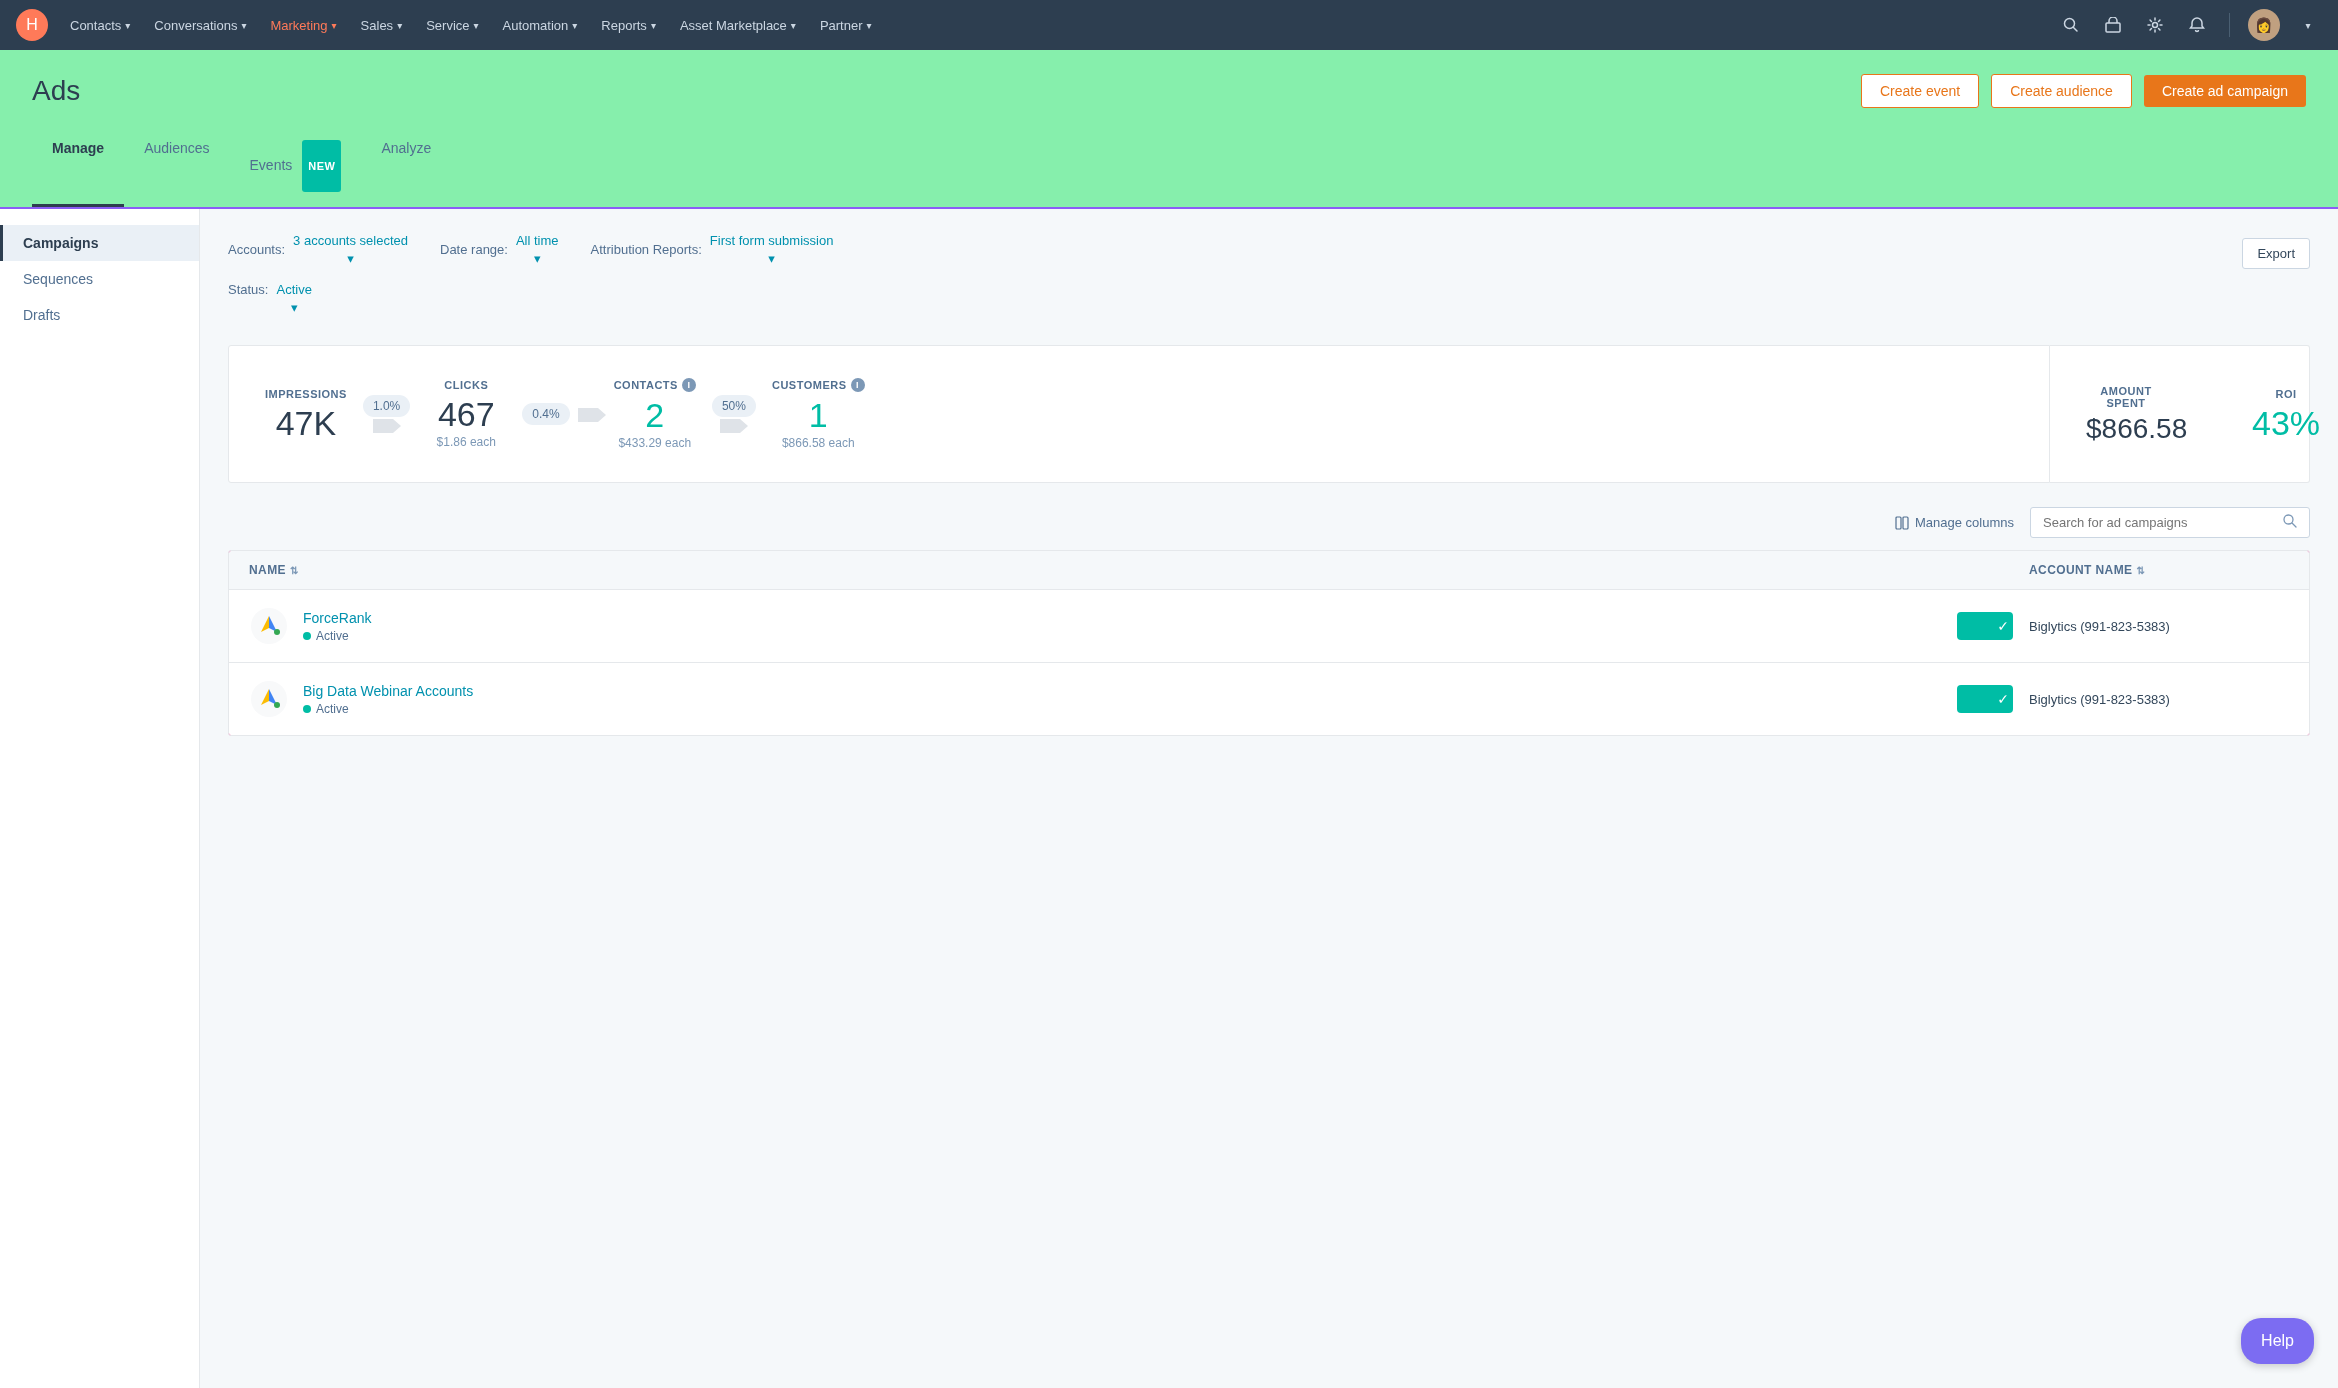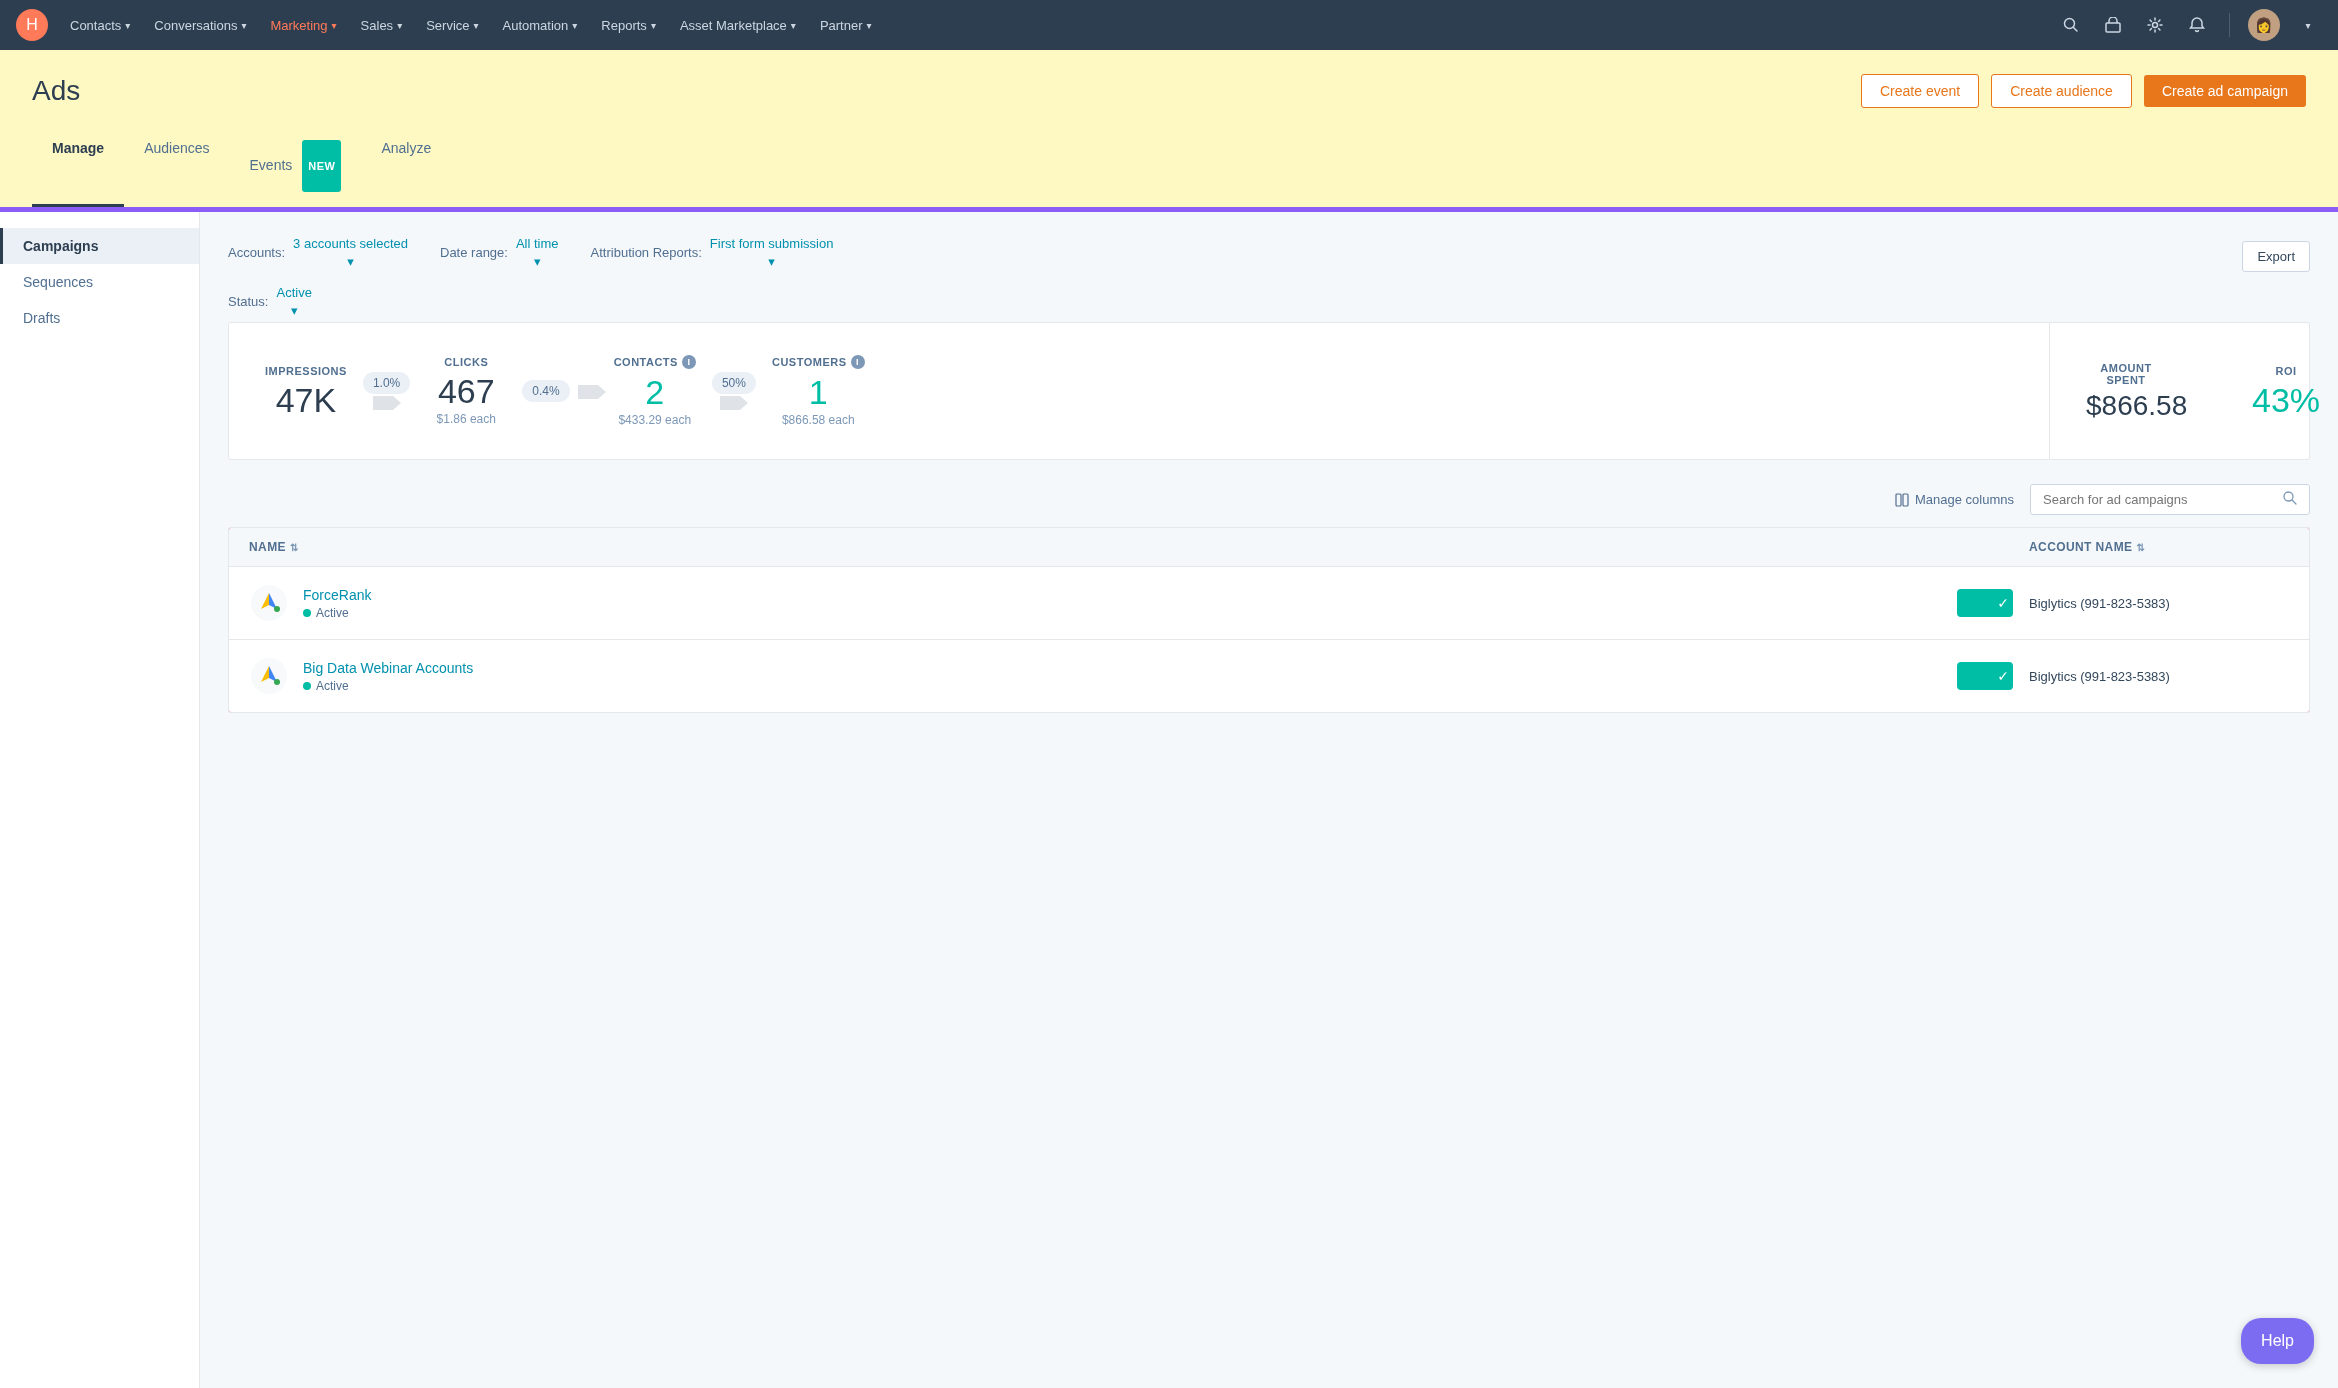"Ads" .page-header { background: #fef9c3 -> #86efac; border-bottom: 5px solid #8b5cf6 -> 2px solid #8b5cf6 }
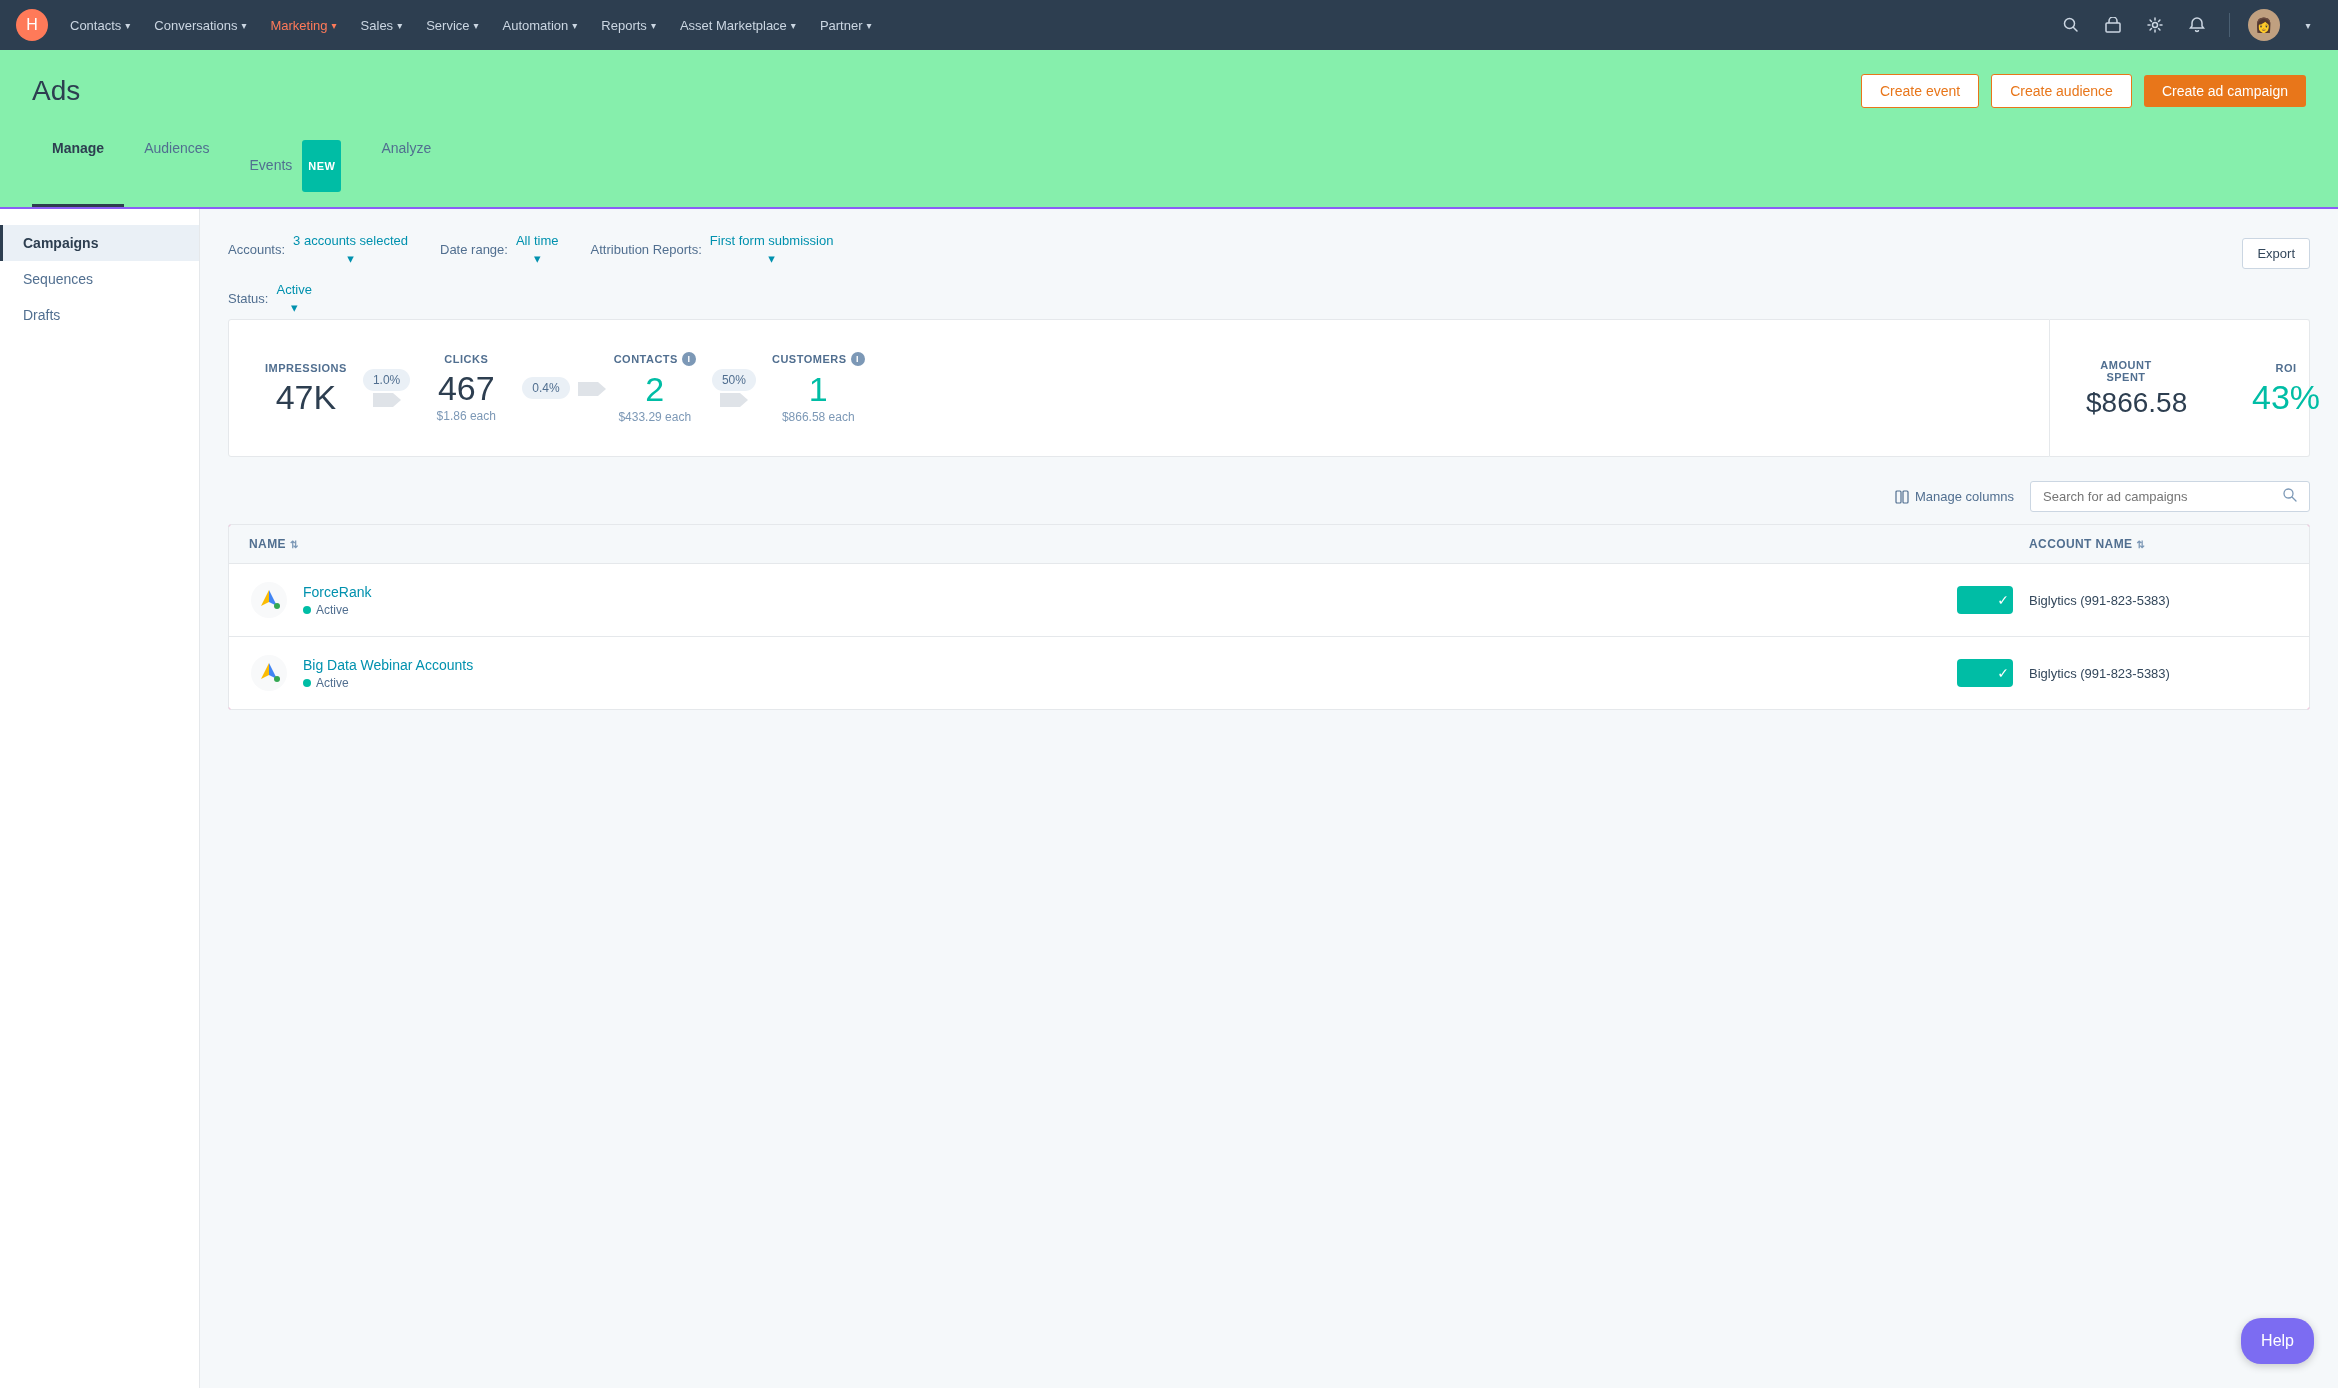"Status:" .filters-row2 { align-items: center -> flex-start; margin-bottom: 4px -> 30px }
